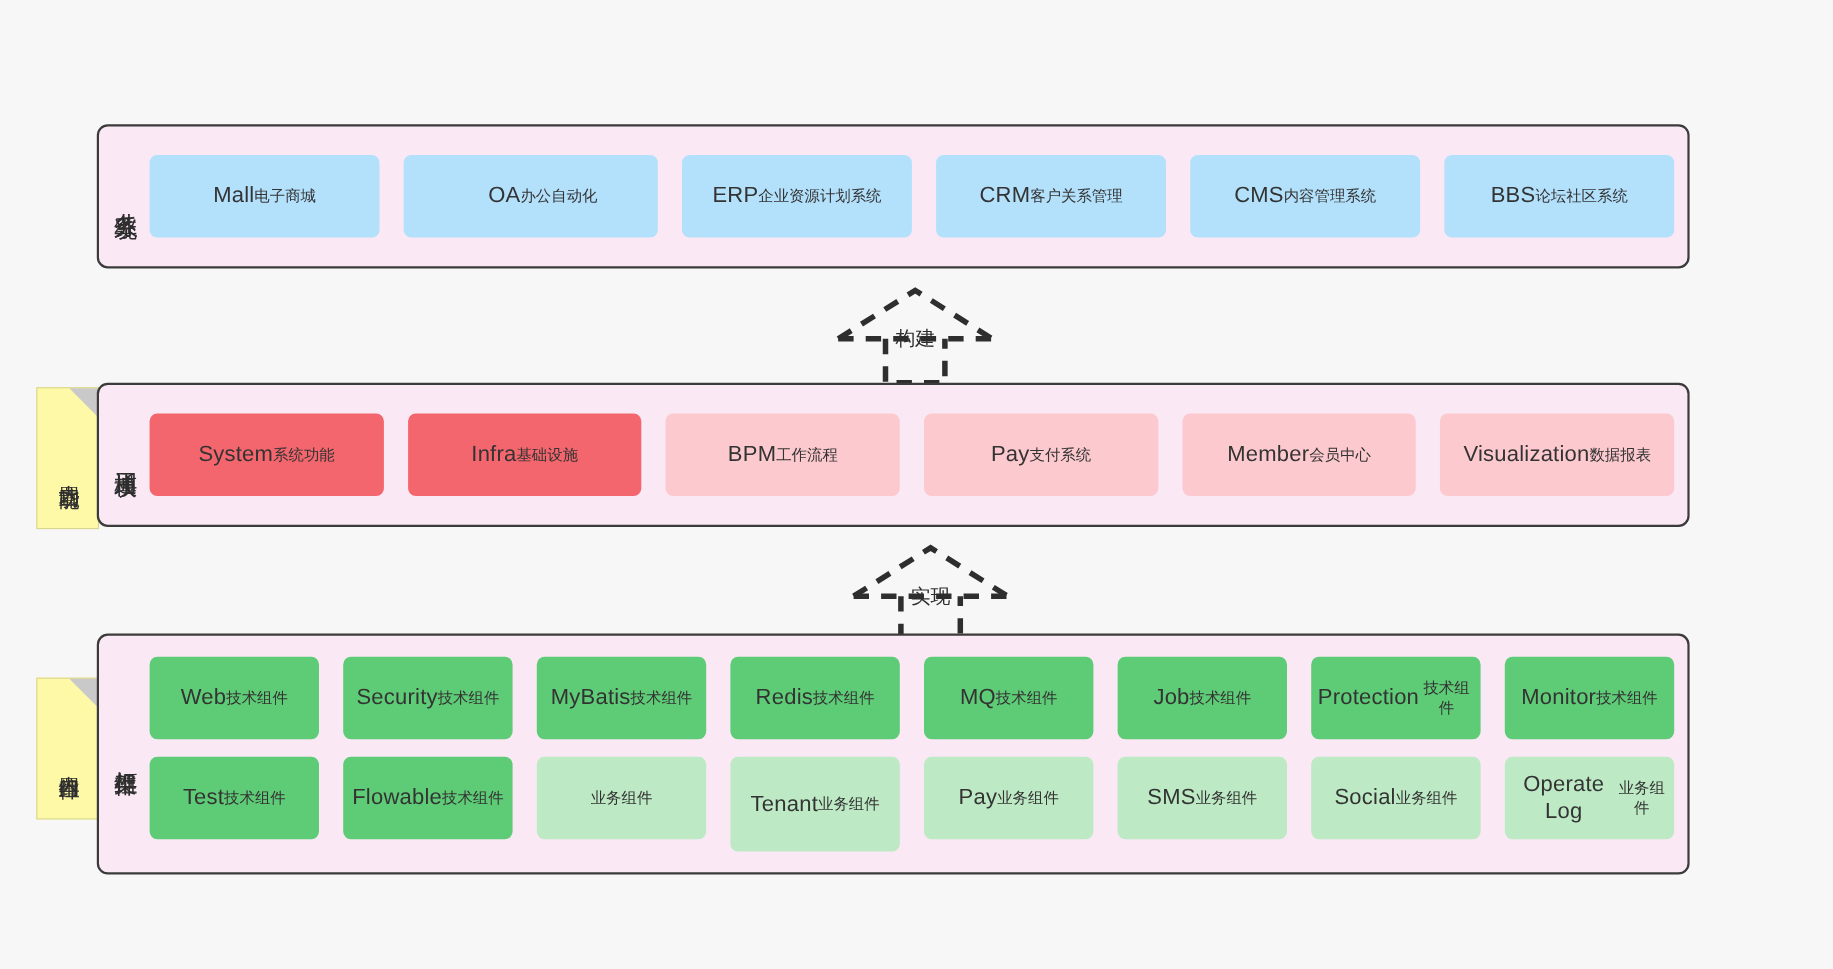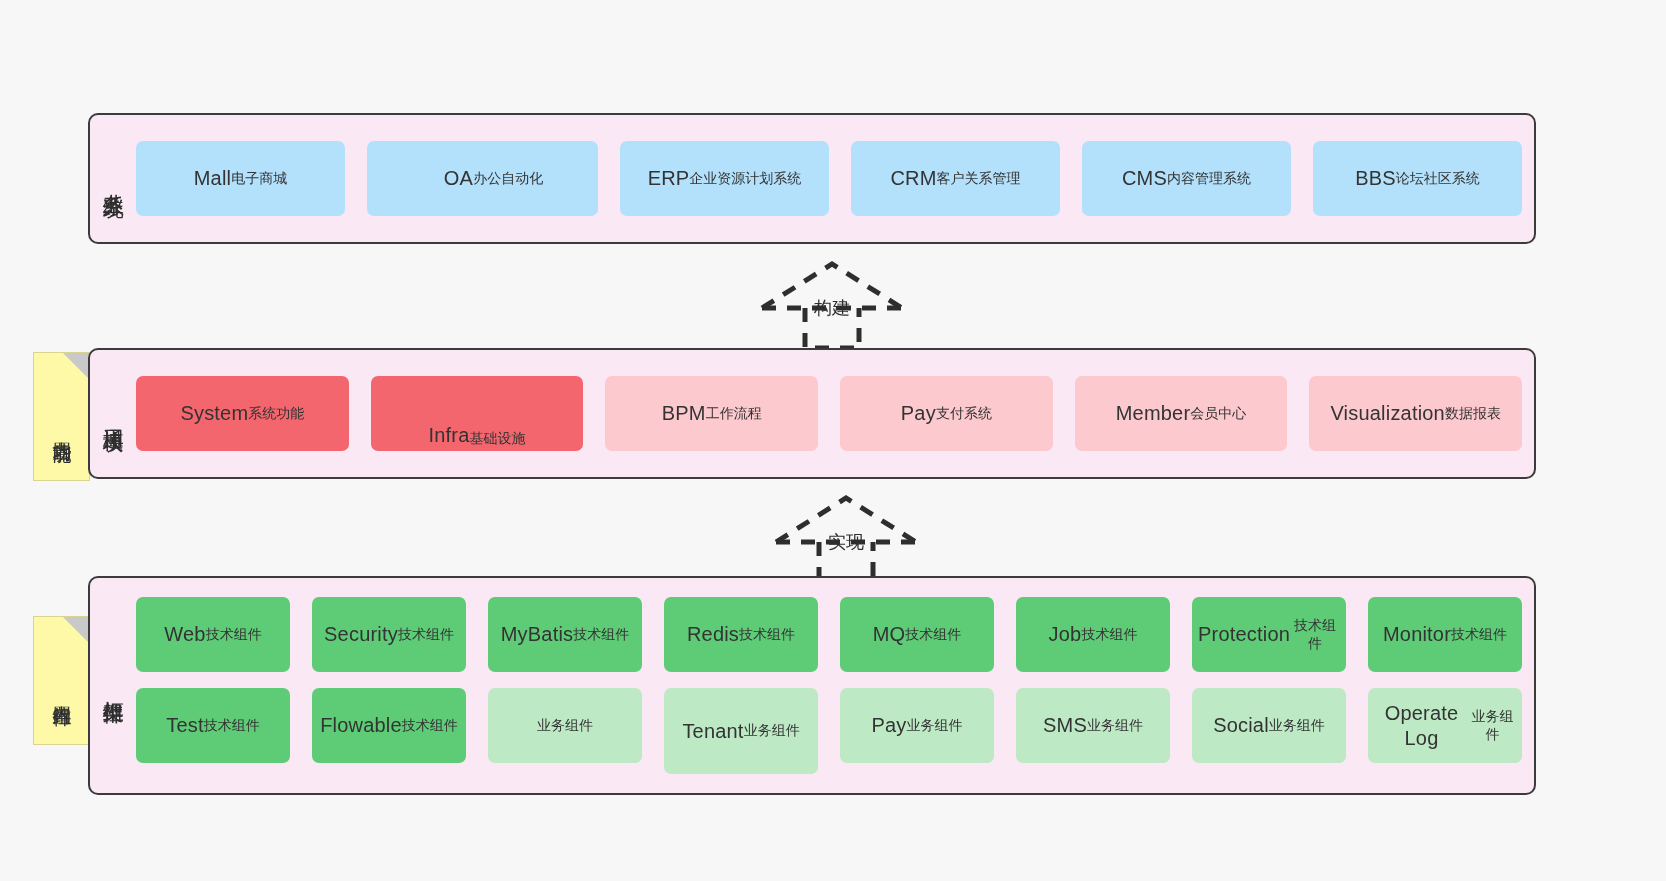"Infra" div.card { align-items: flex-end -> none }
